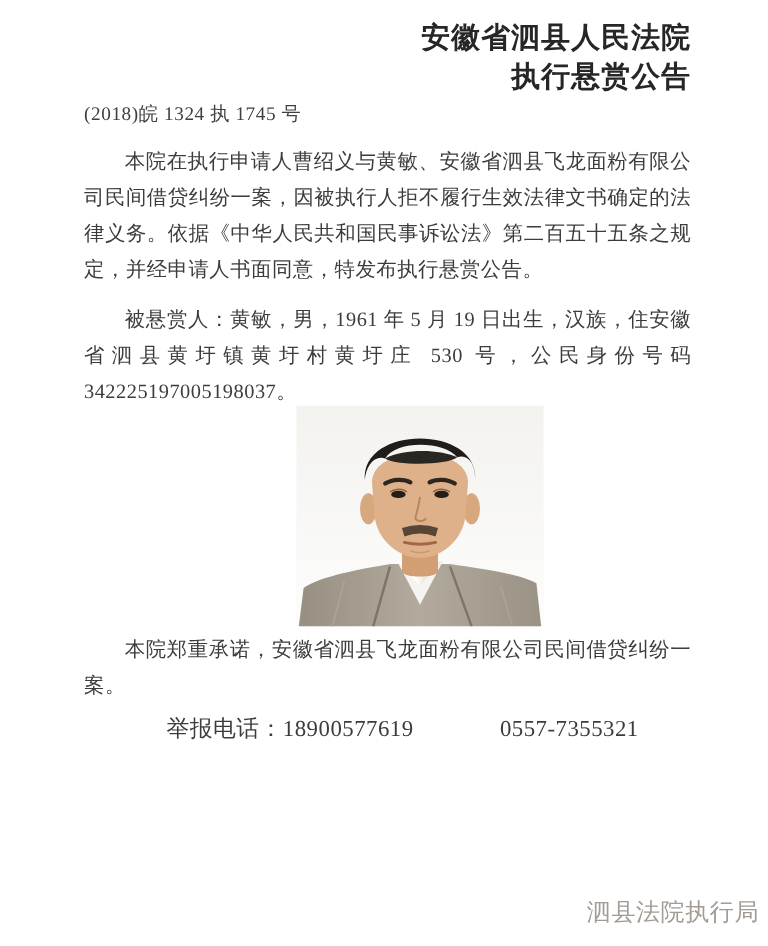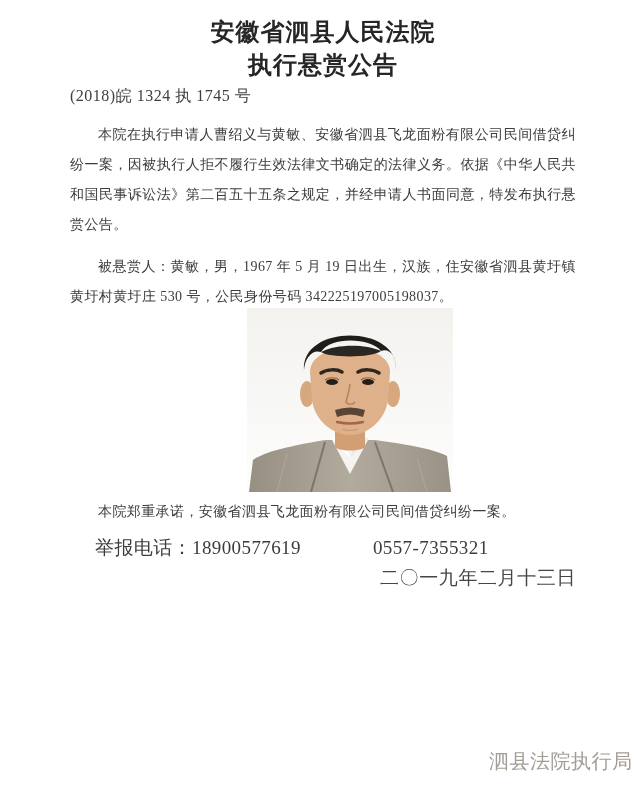"安徽省泗县人民法院" .court-title { text-align: center -> right }
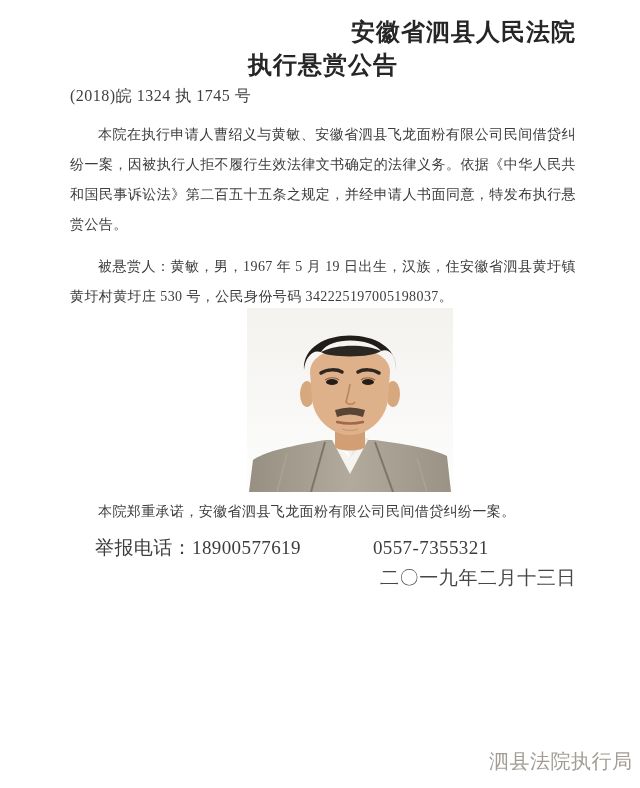"执行悬赏公告" .doc-title { text-align: center -> right }
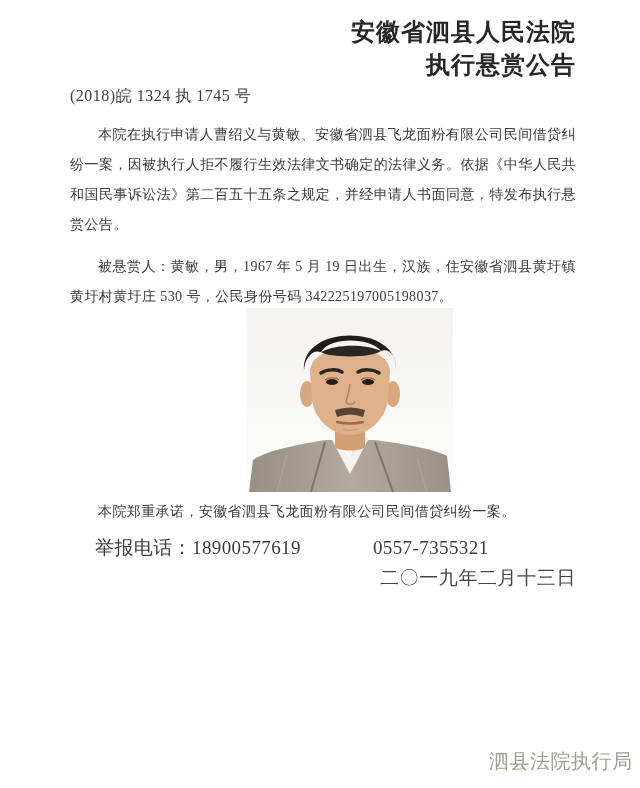"本院在执行申请人曹绍义与黄敏、安徽省泗县飞龙面粉有限公司民间借贷纠纷一案，因被执" .para { font-size: 14px -> 17px }
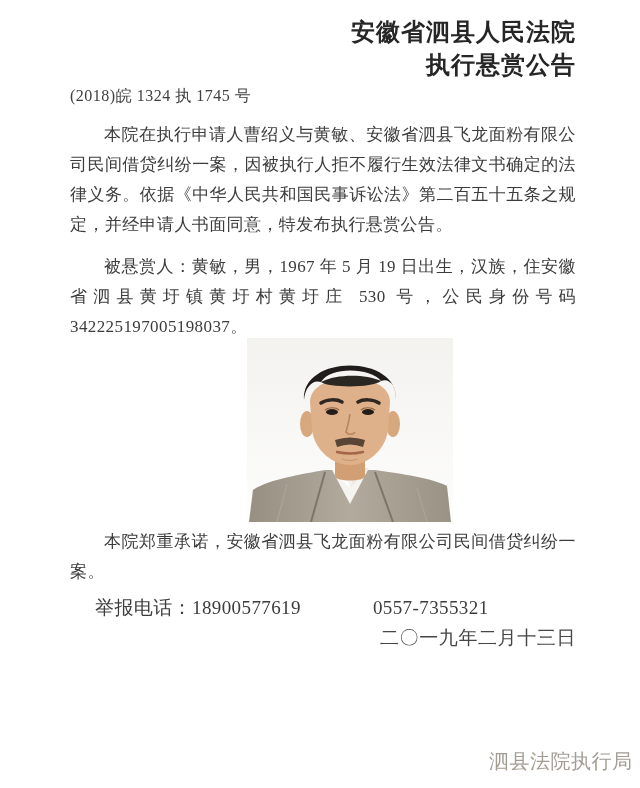"被悬赏人：黄敏，男，1967 年 5 月 19" p.para { text: 1967 -> 1961 }
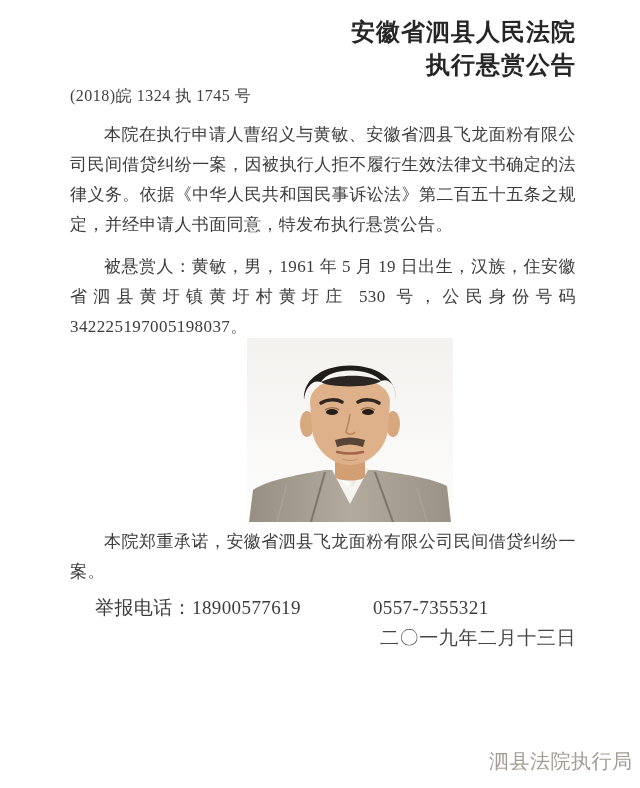"举报电话：18900577619 0557-7355321" .hotline { text-align: none -> center }
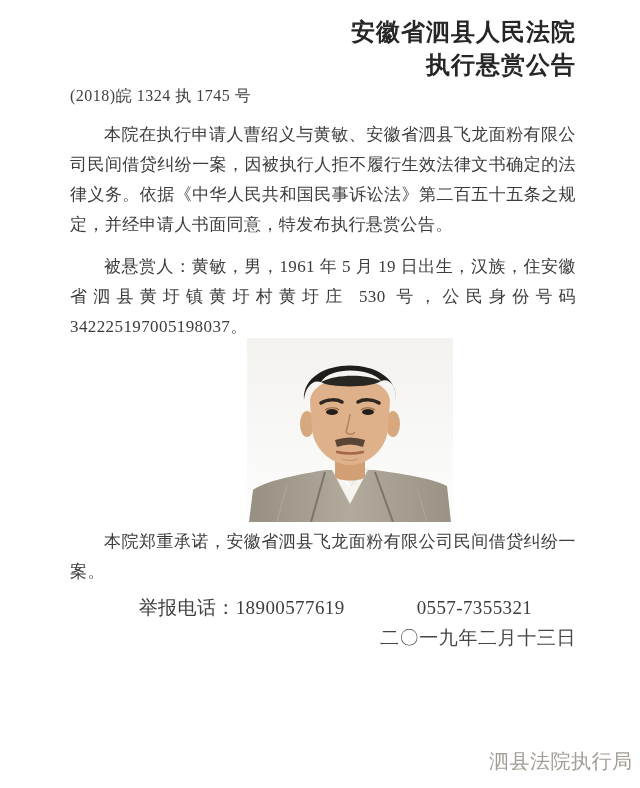"二〇一九年二月十三日" div.date-row { html: <div>二〇一九年二月十三日</div> -> none }
